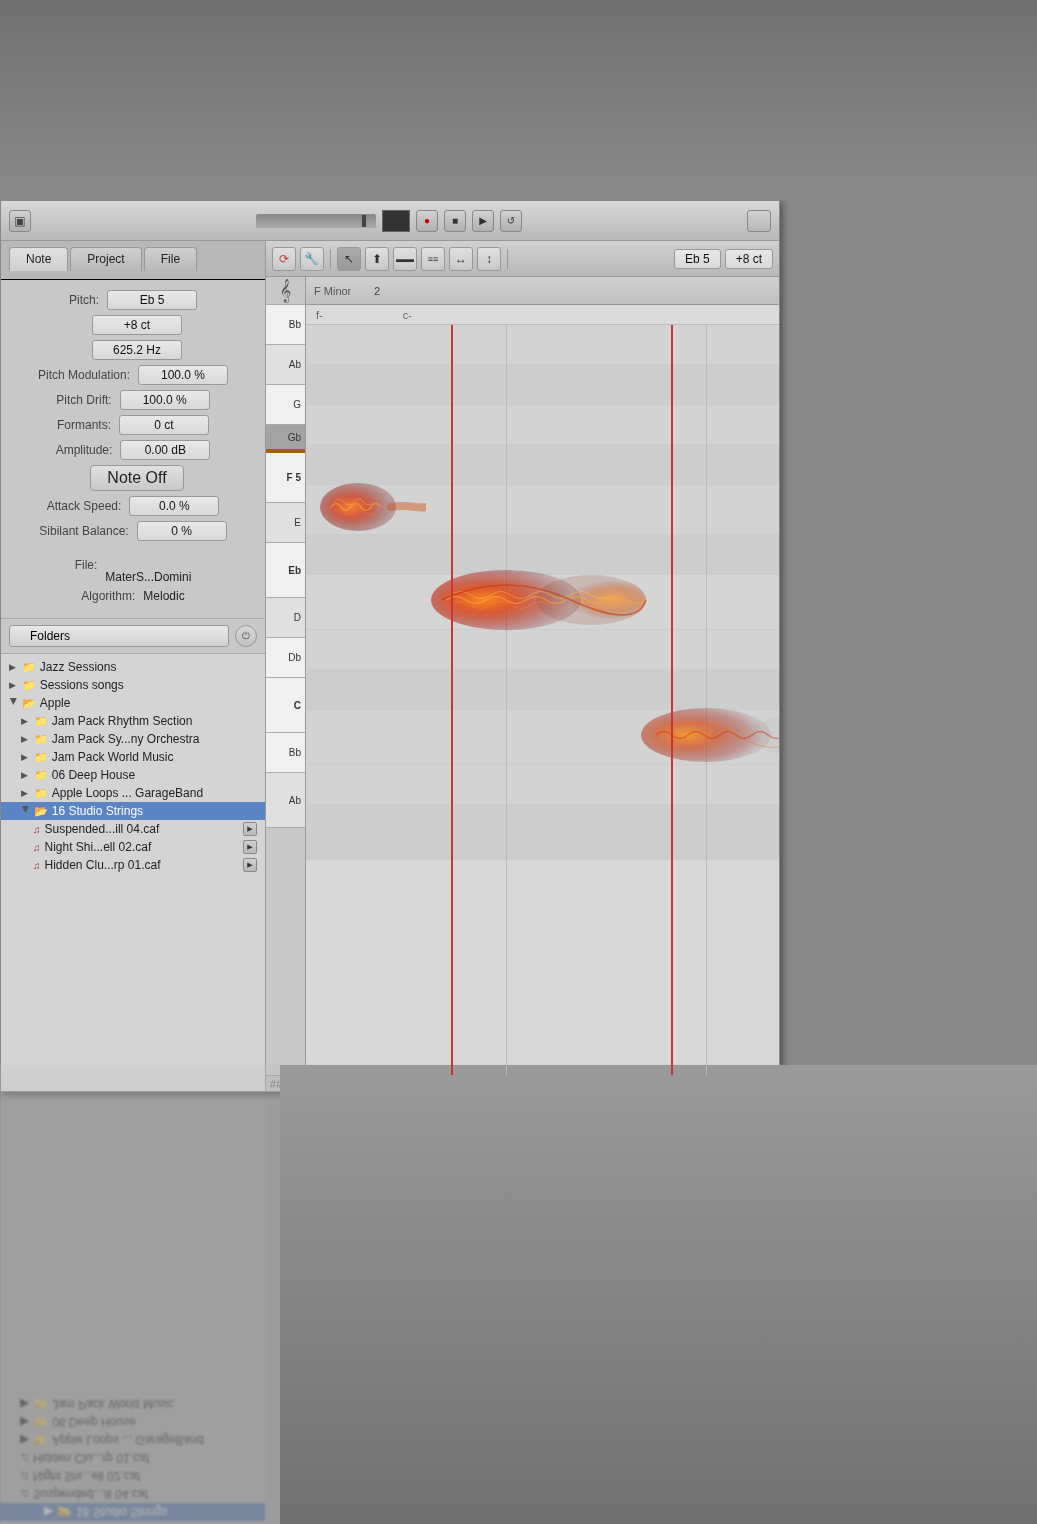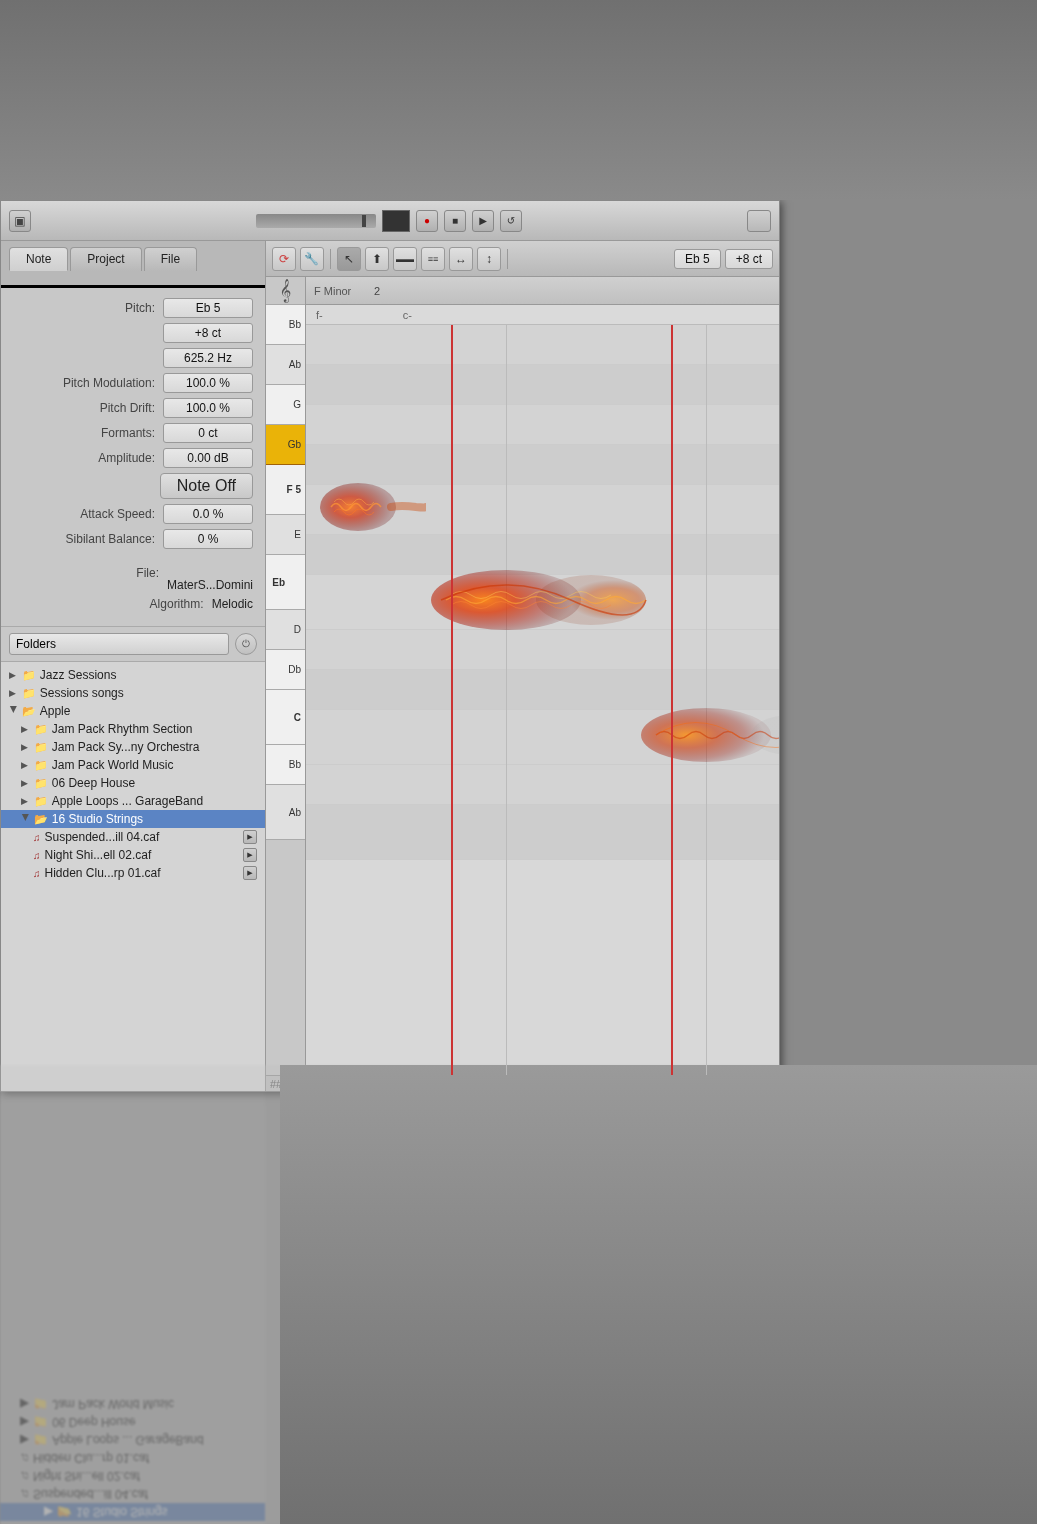"Note" .tabs { border-bottom: 3px solid #000000 -> 1px solid #000000; padding: 6px 8px 14px -> 6px 8px 8px }
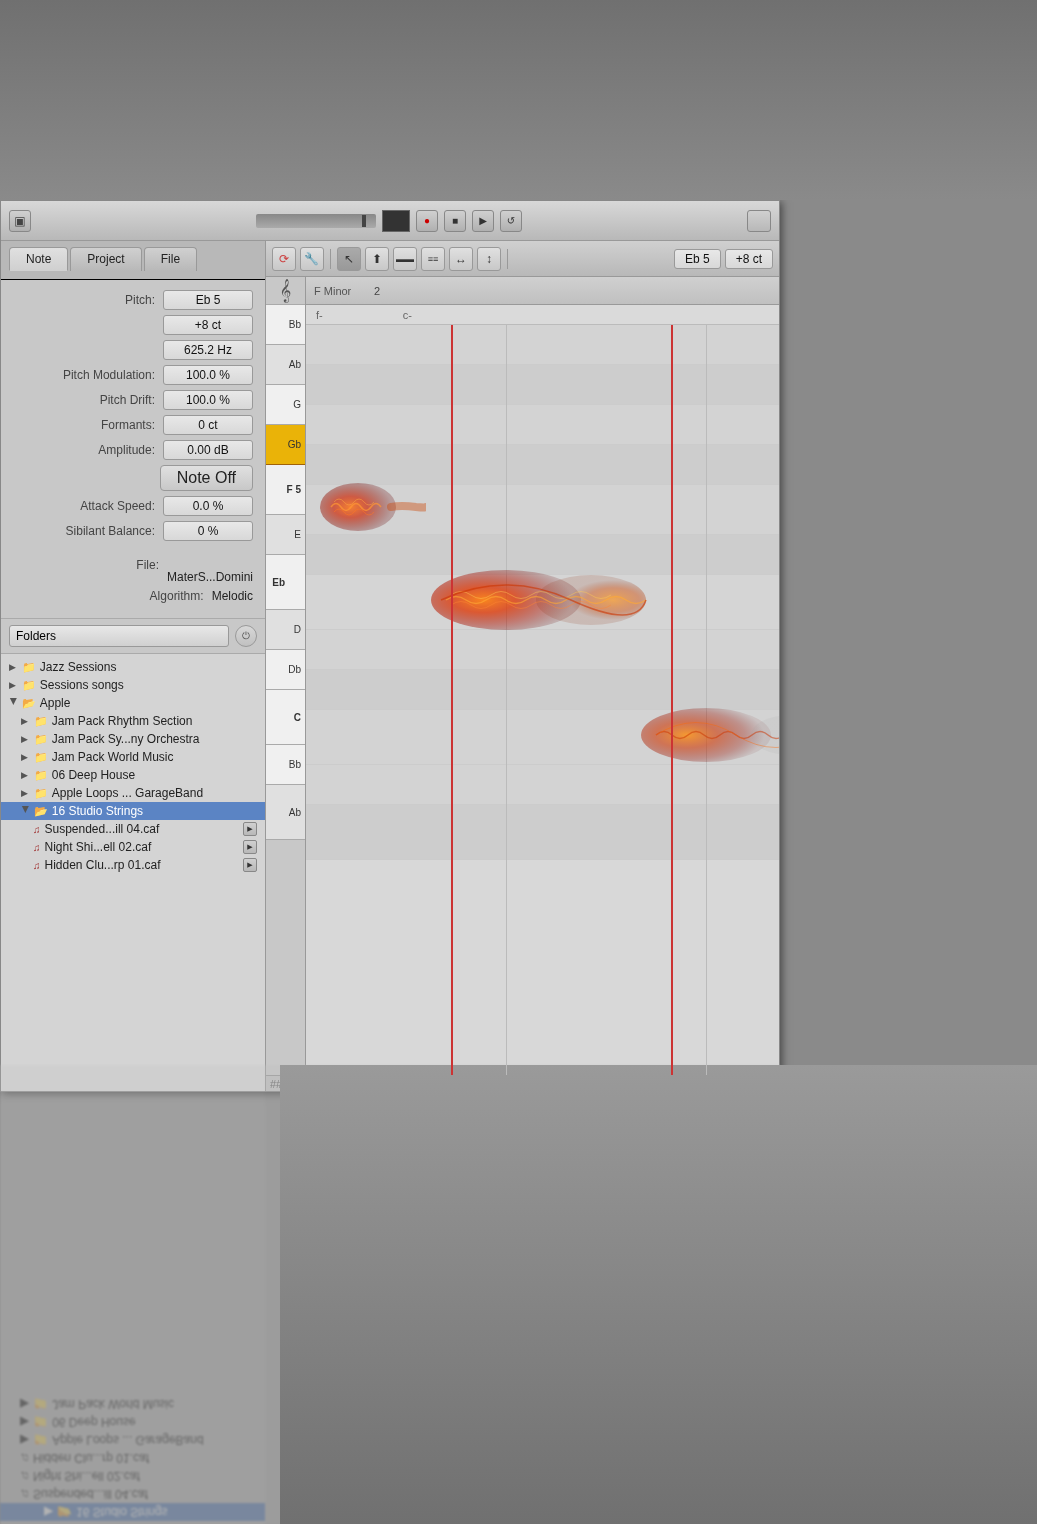"Pitch:" .prop-row { justify-content: flex-end -> center }
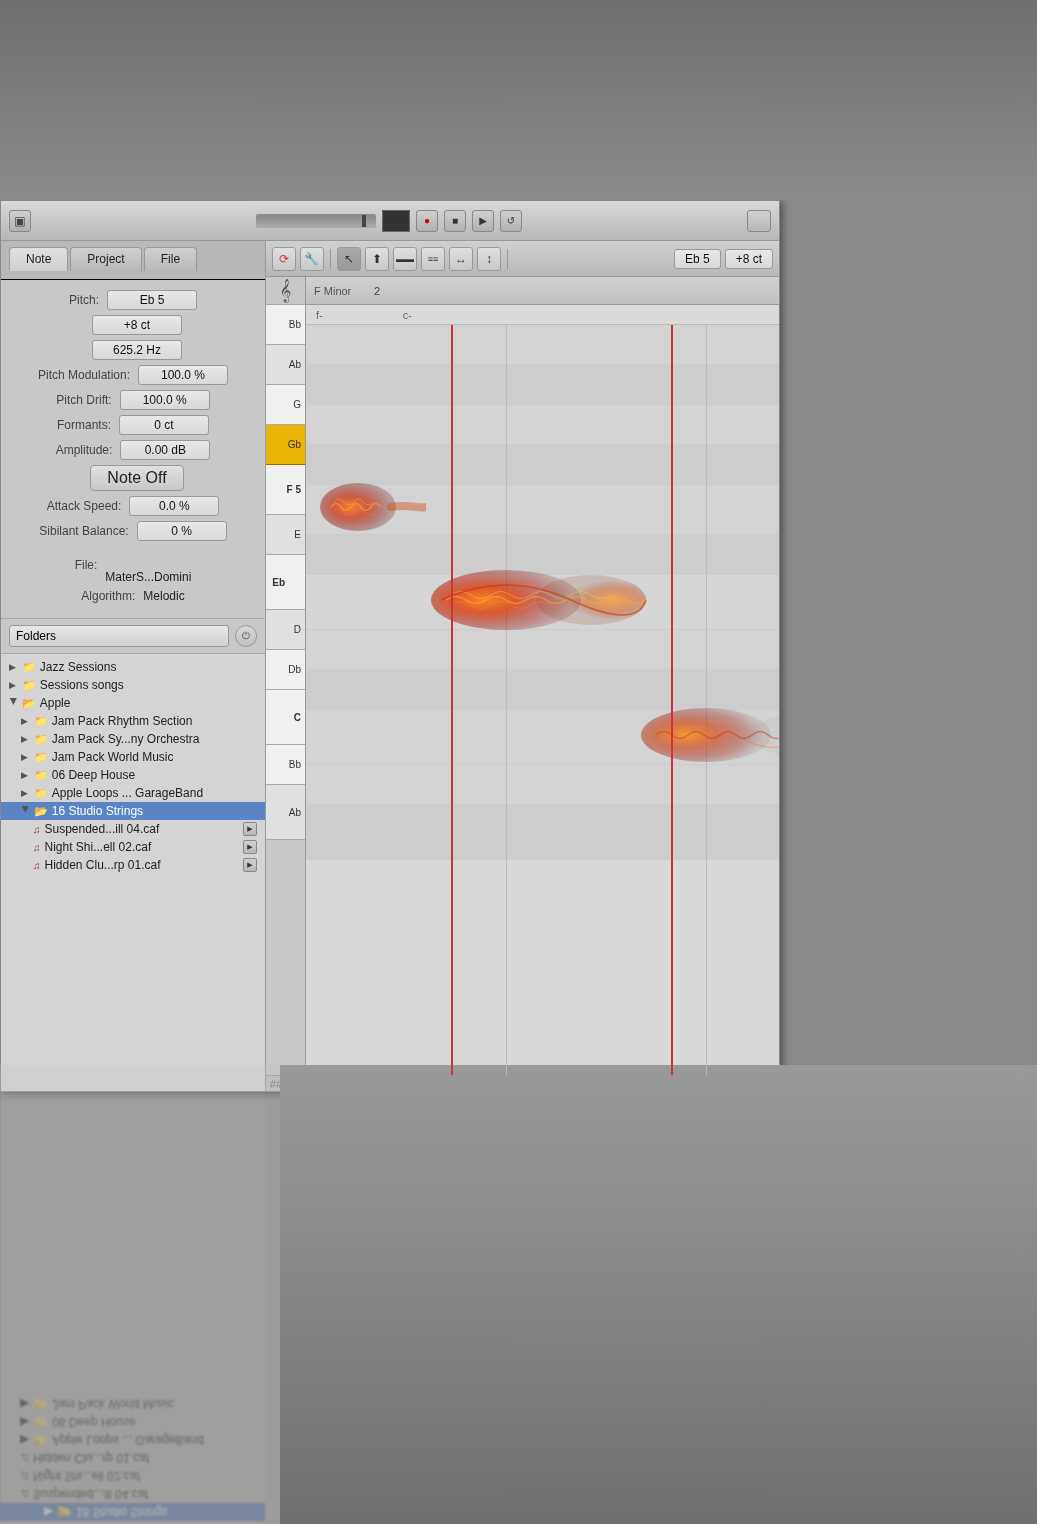"Gb" div { background: #eab308 -> #a3a3a3; border-bottom: 1px solid #a16207 -> 4px solid #a16207; height: 40px -> 28px }
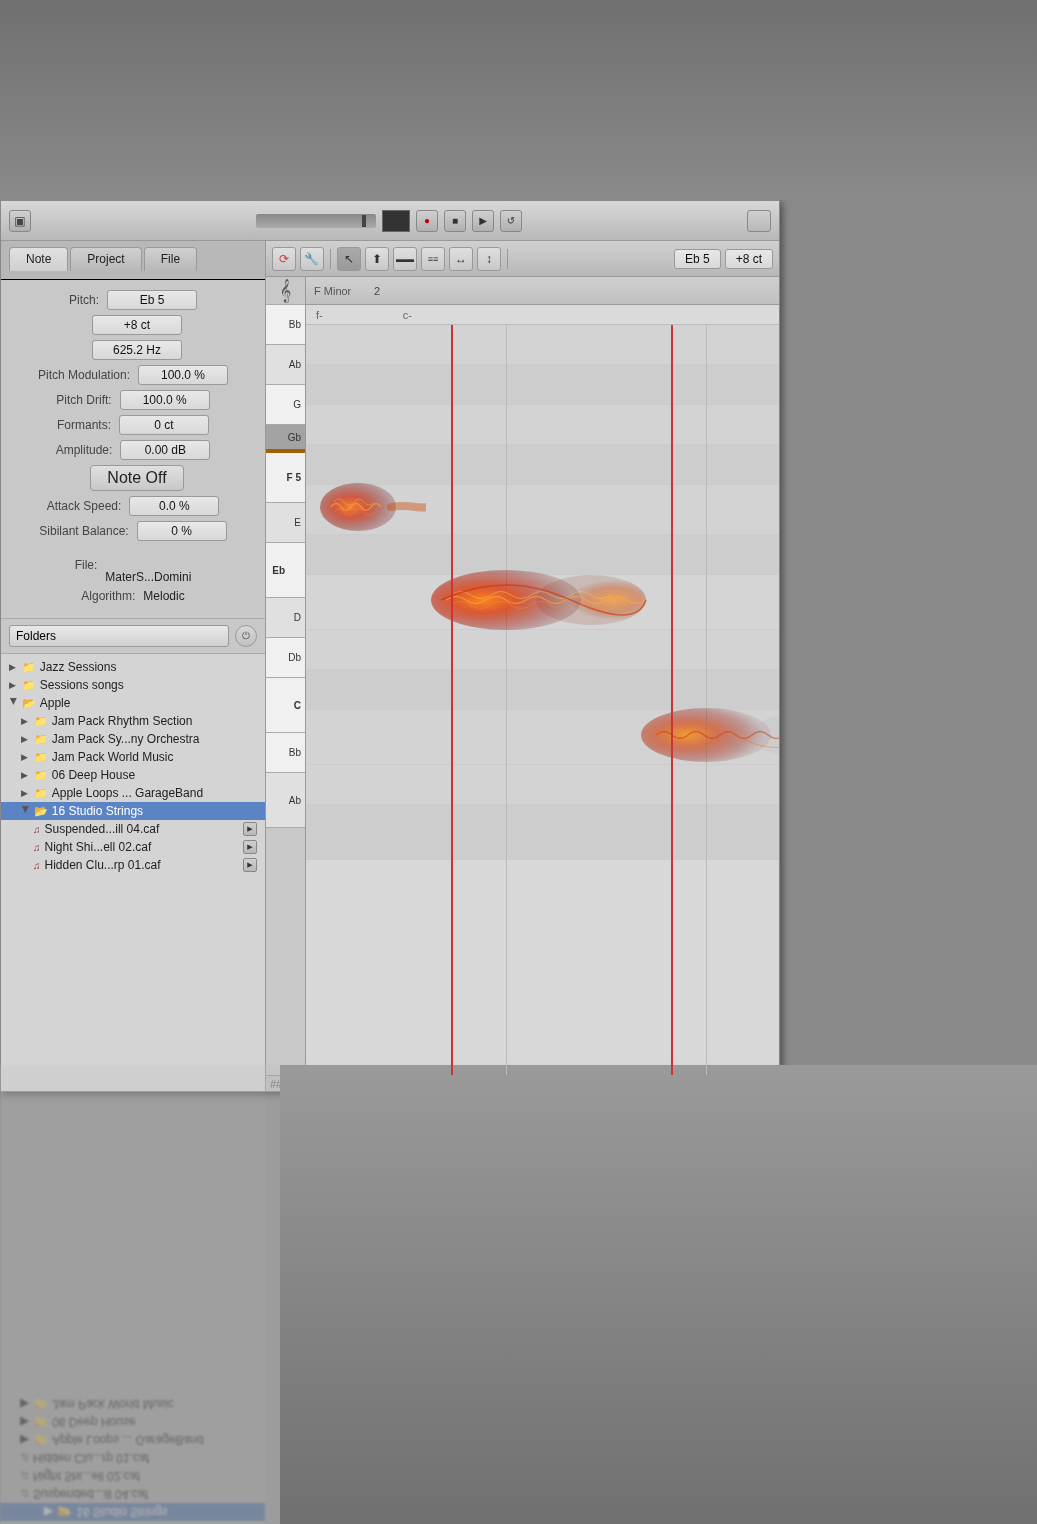"Eb" div { padding-right: 20px -> 4px }
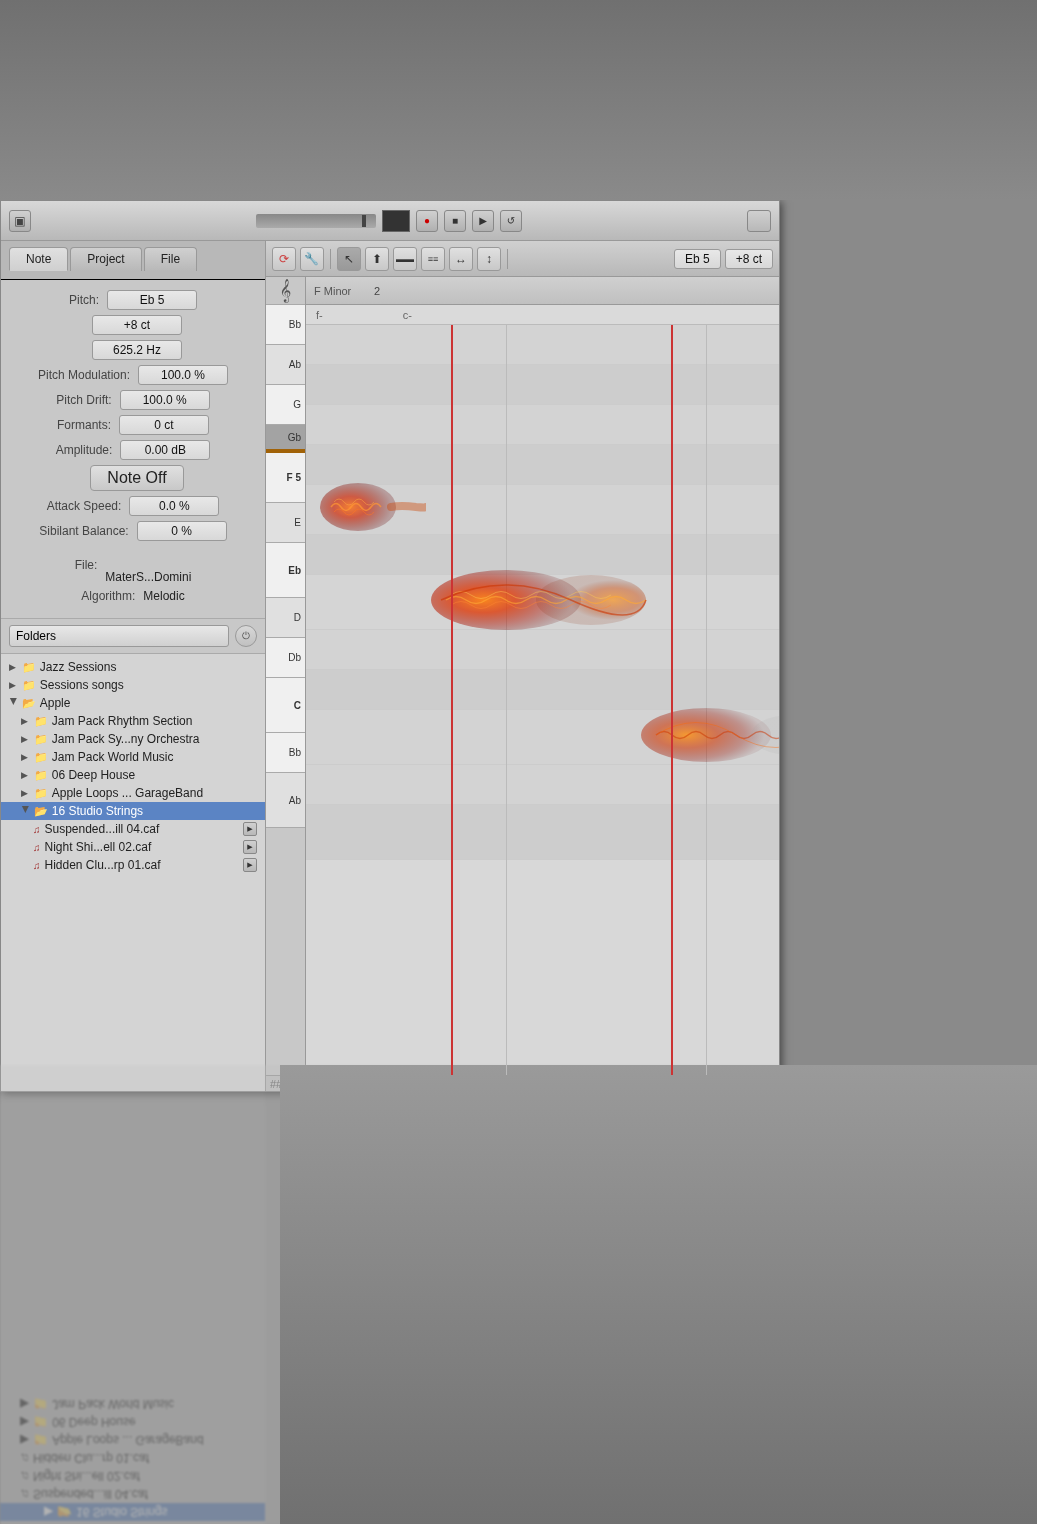"Folders" .folder-select { padding: 0 6px -> 0 20px }
